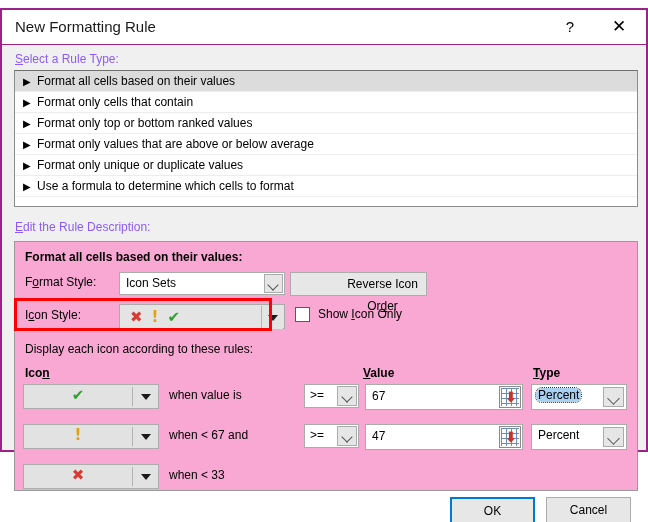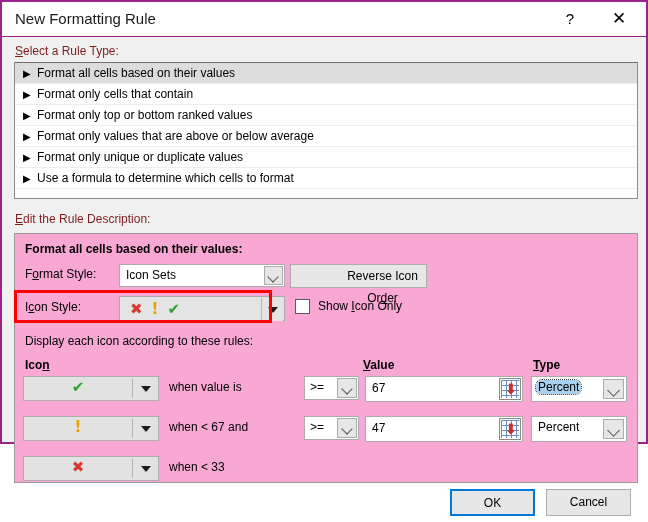"New Formatting Rule" #dialog { top: 0 -> 8px }
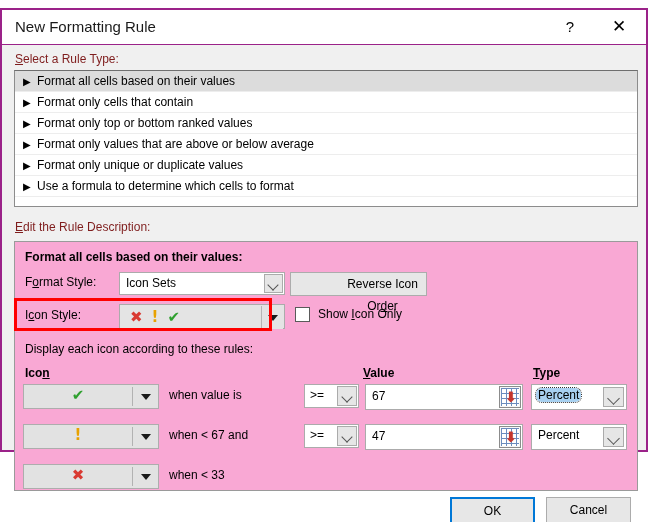"Select a Rule Type:" .section-label { color: #7f1d1d -> #8b5cf6 }
